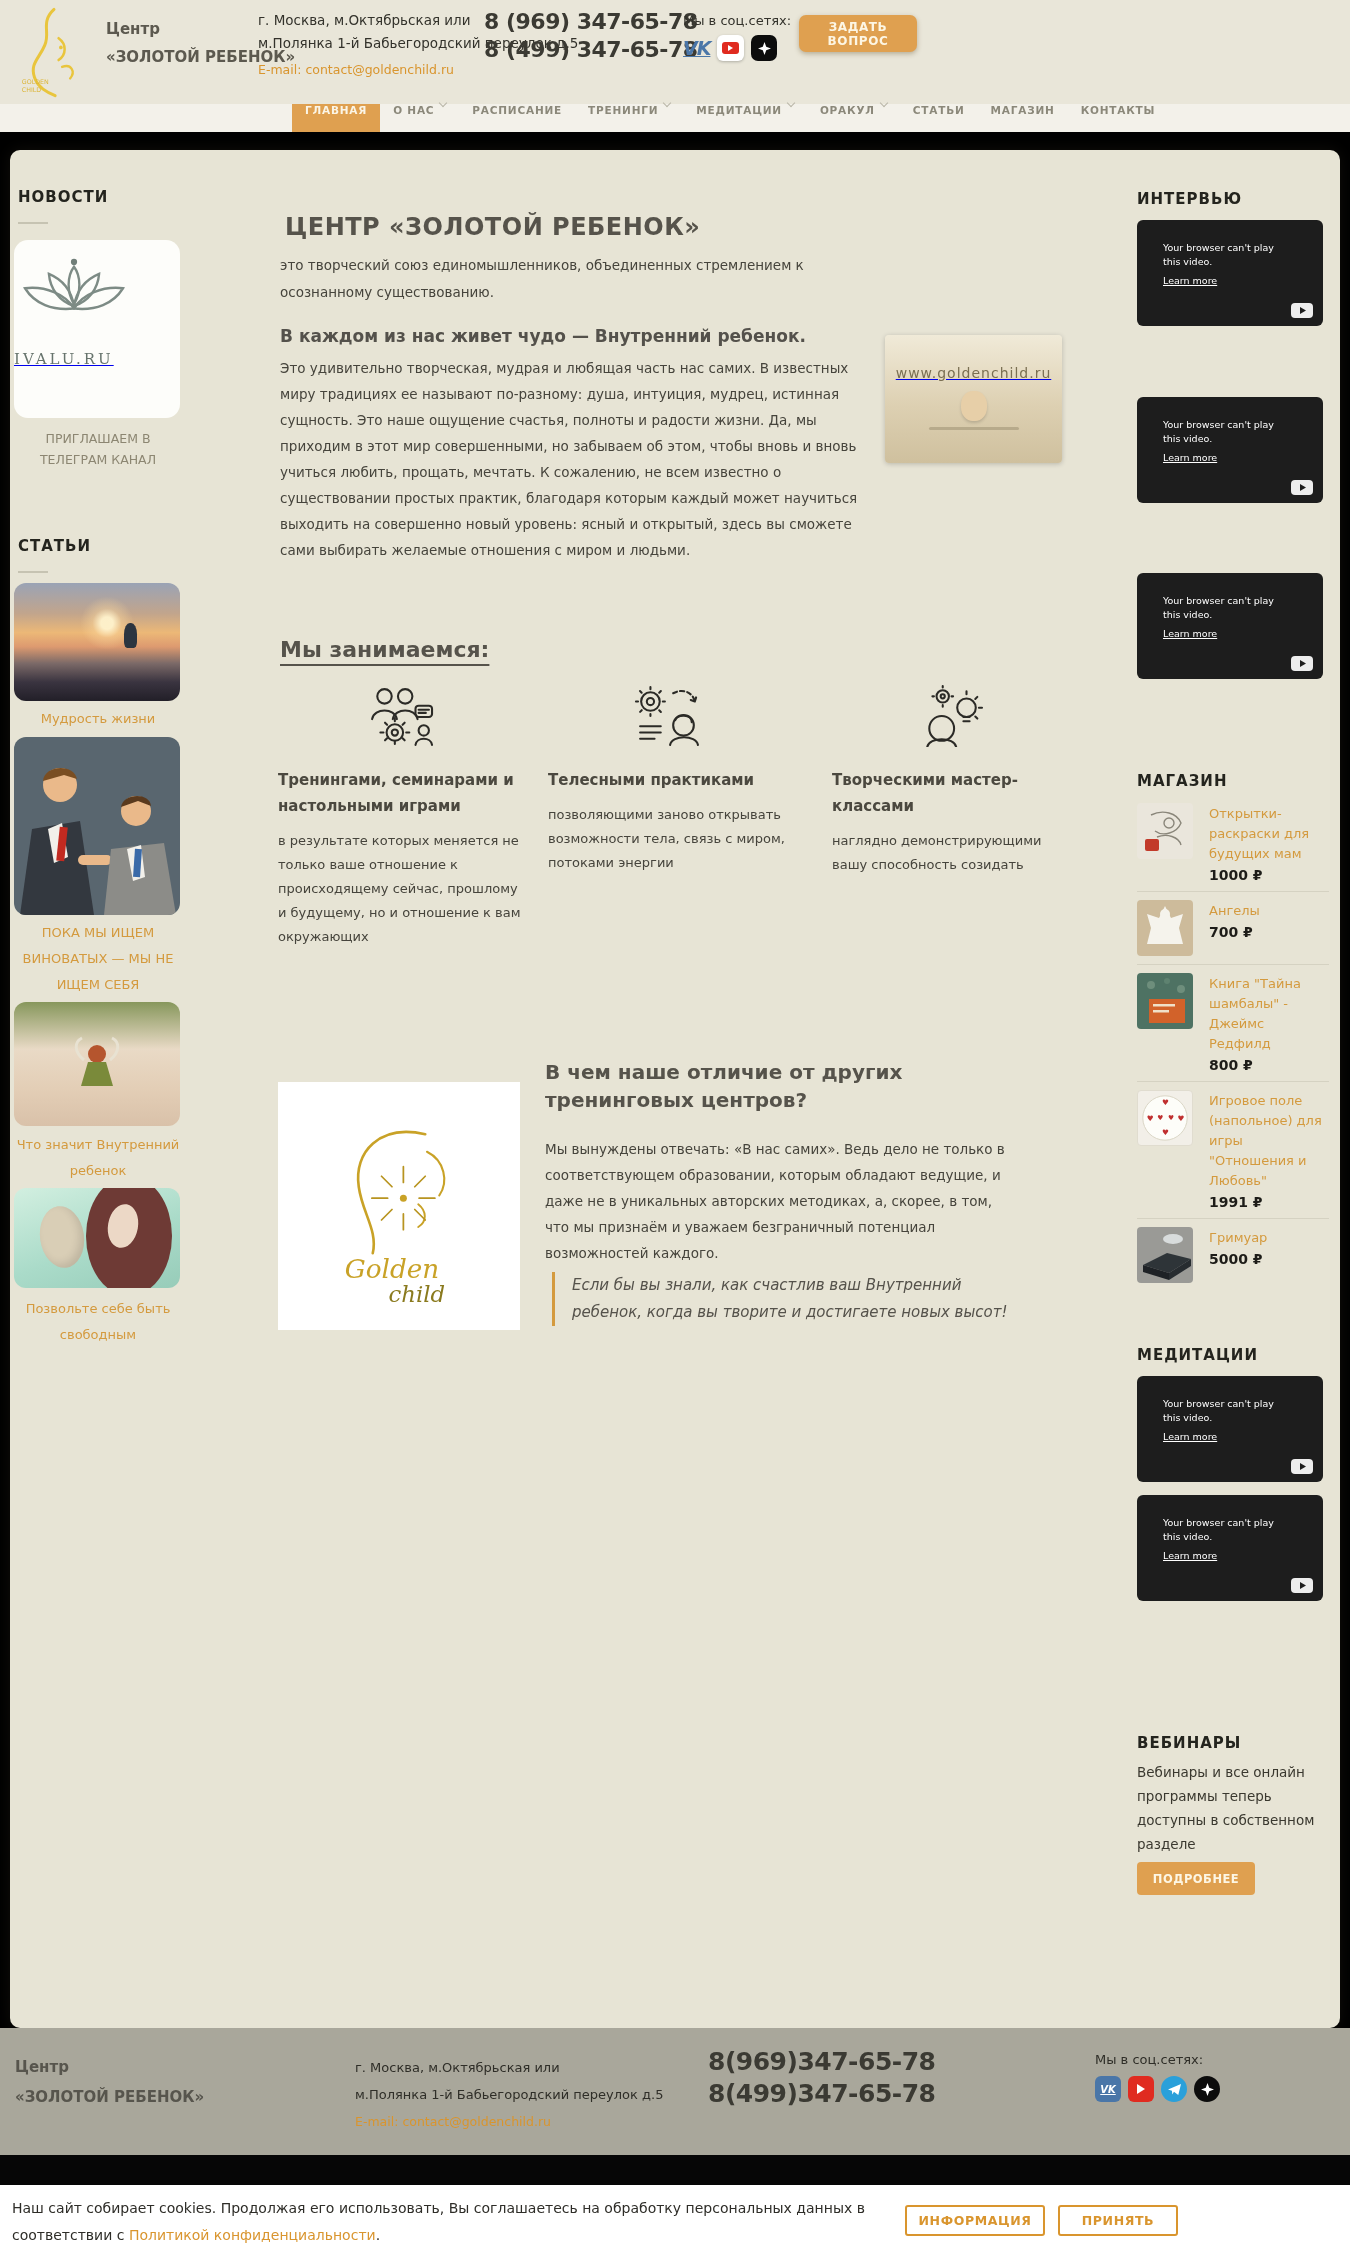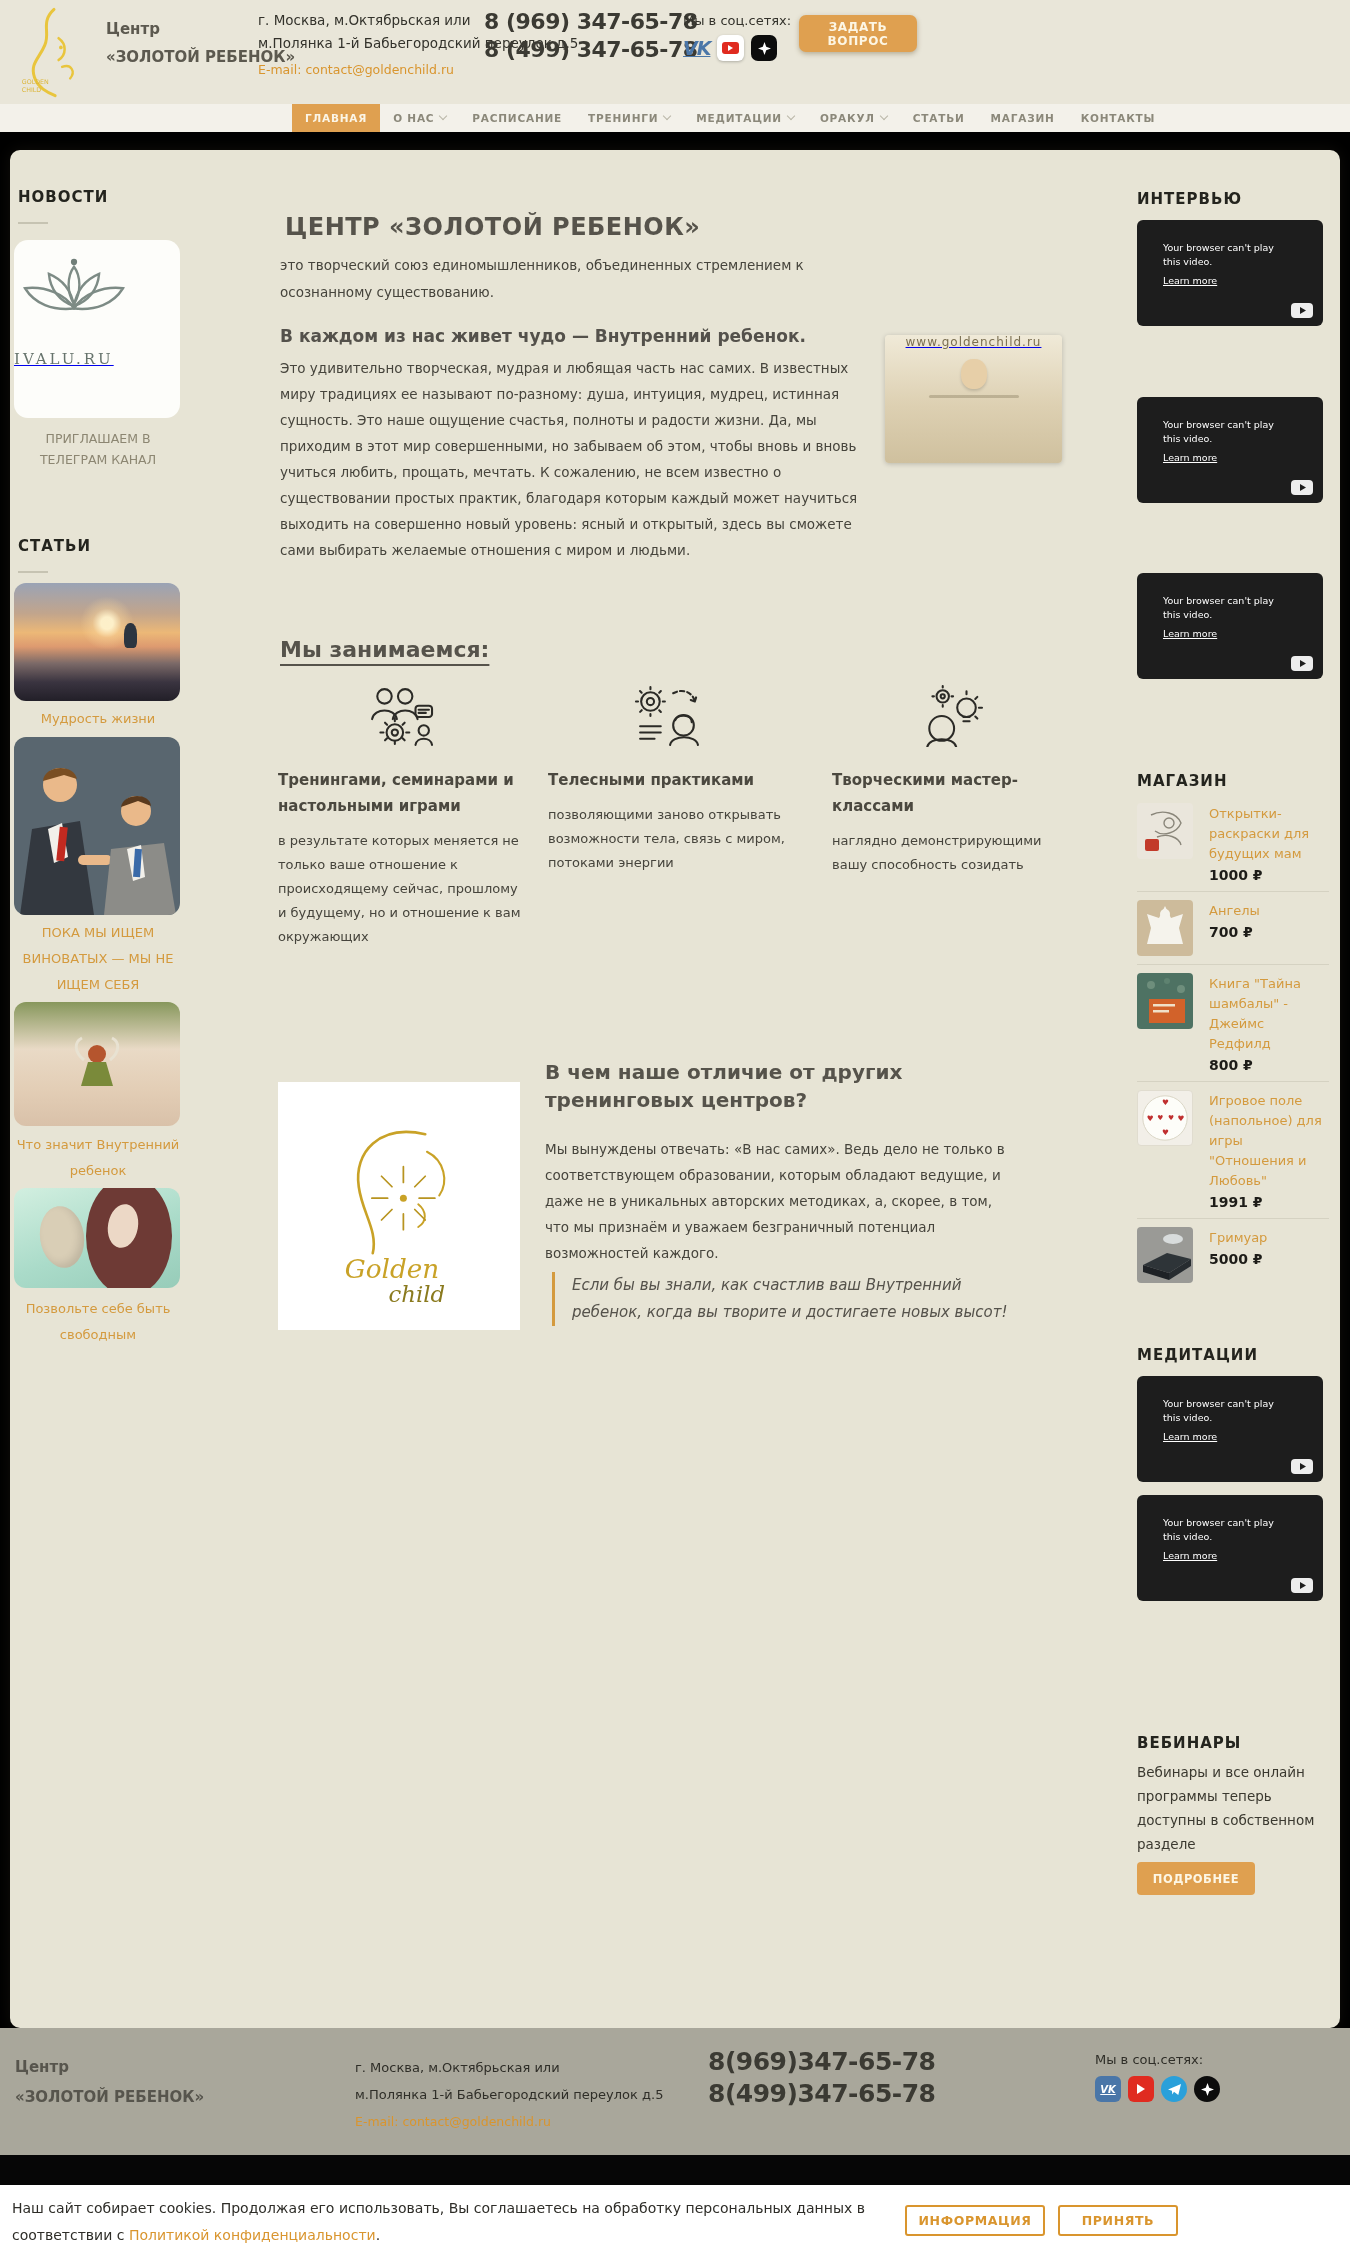"ГЛАВНАЯ" .nav-item { align-items: center -> none }
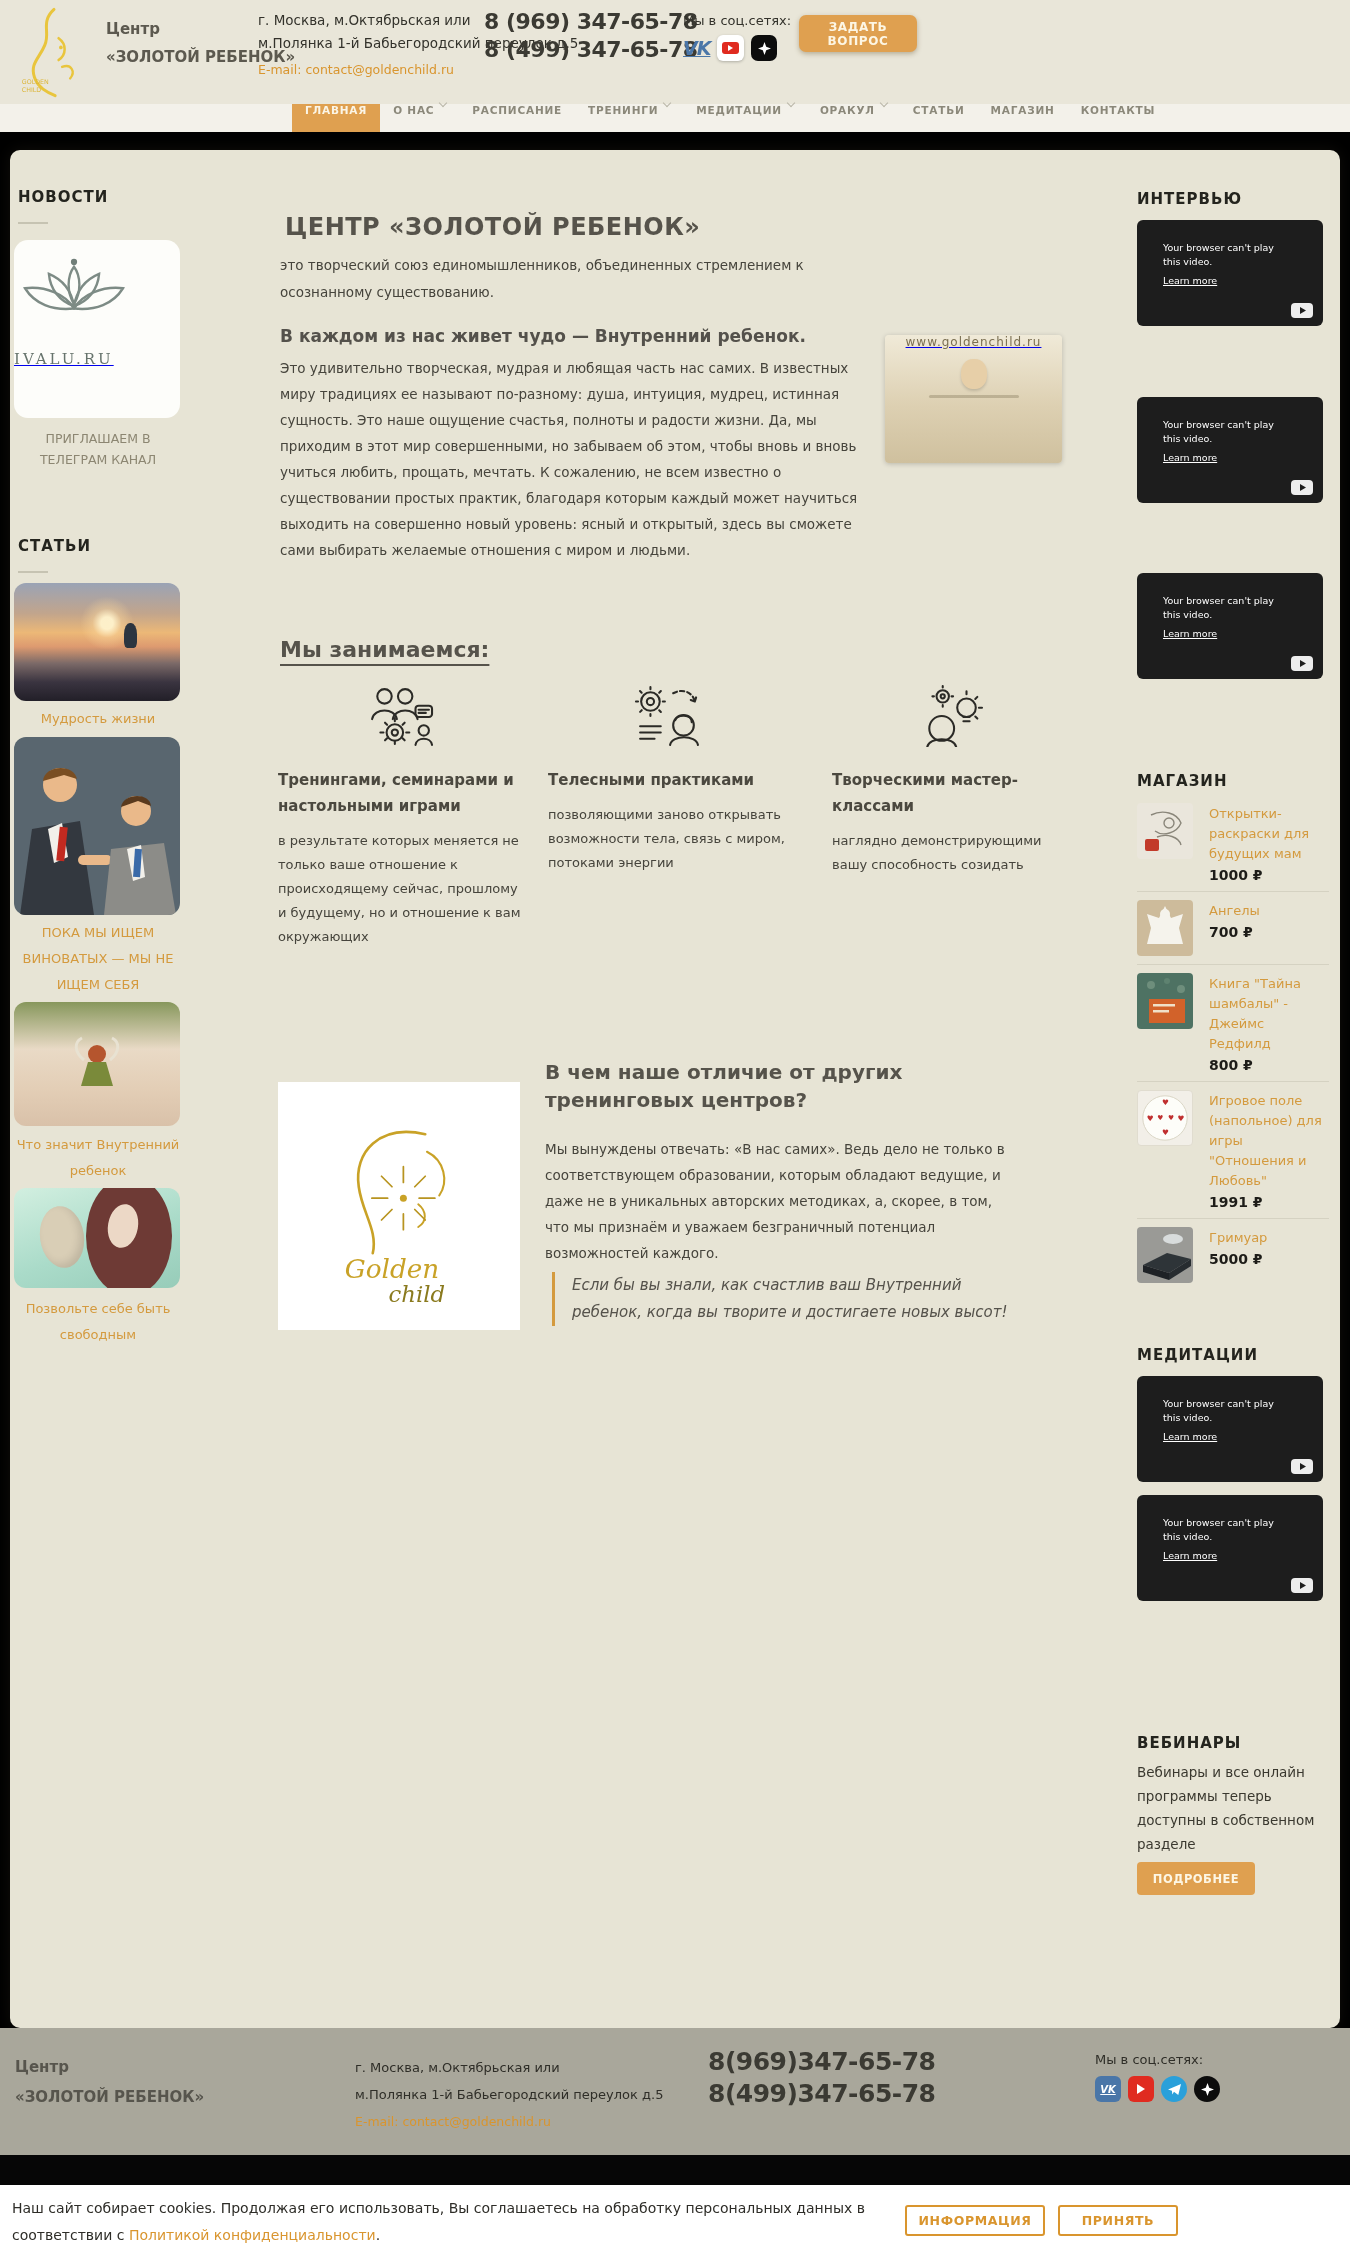"www.goldenchild.ru" .banner-url { font-size: 12px -> 14px; margin-top: none -> 30px }
